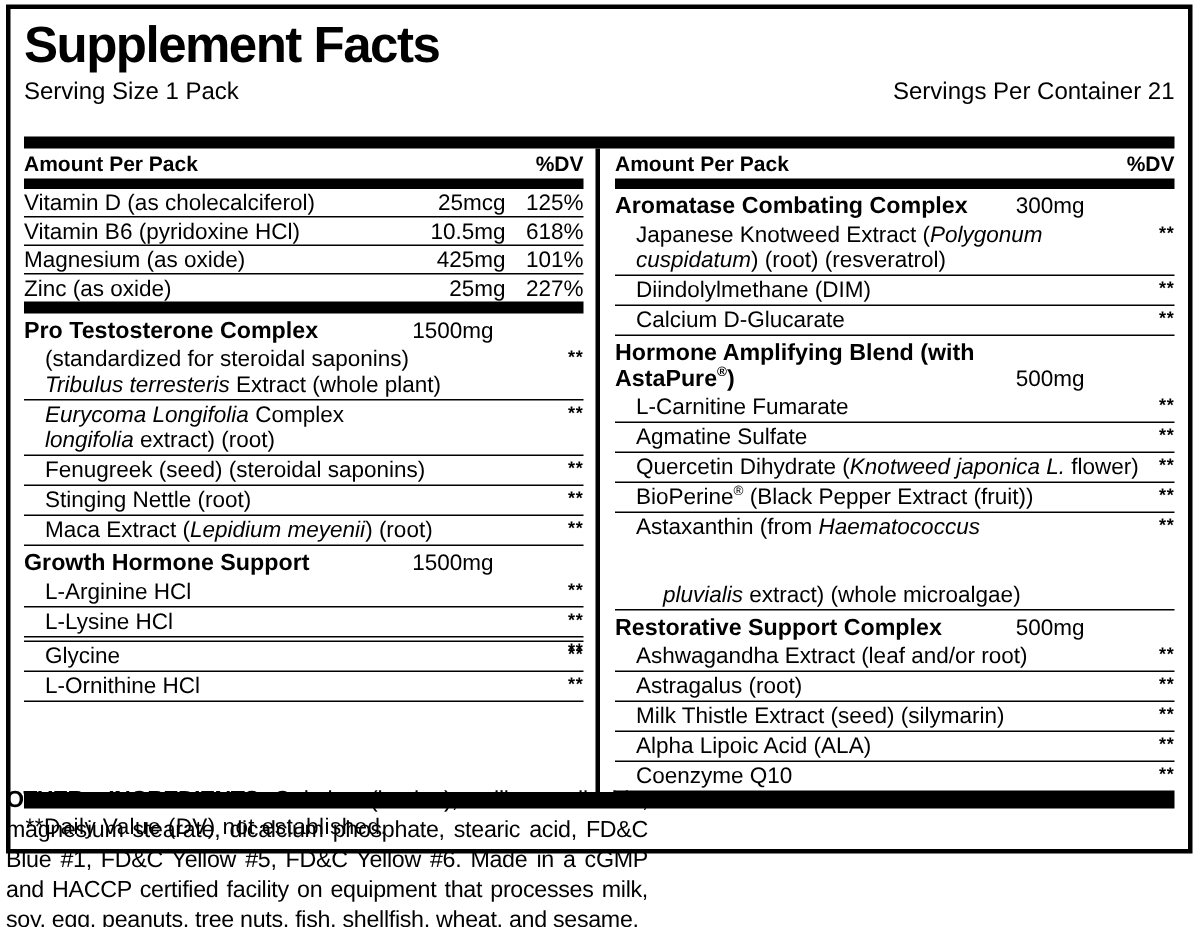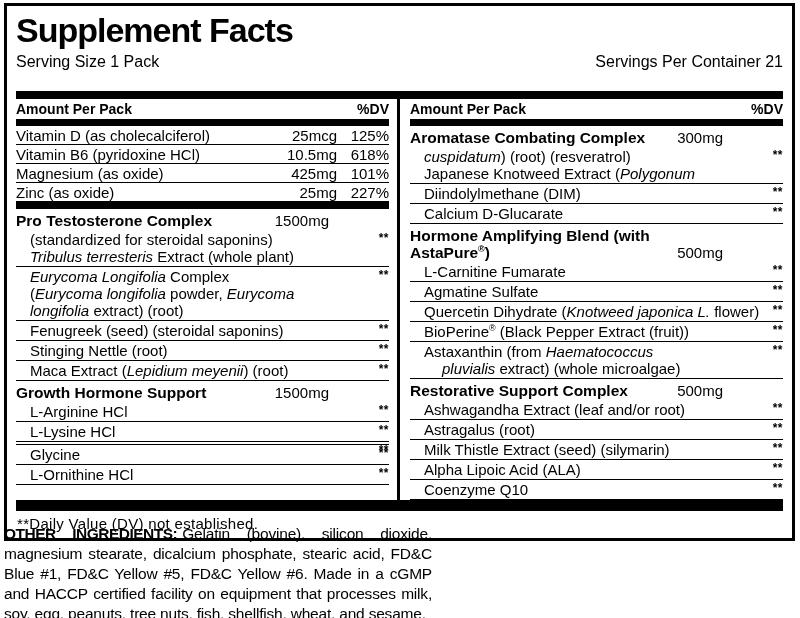"cuspidatum) (root) (resveratrol)" div.iline { order: before "Japanese Knotweed Extract (Polygonum" -> after "Japanese Knotweed Extract (Polygonum" }
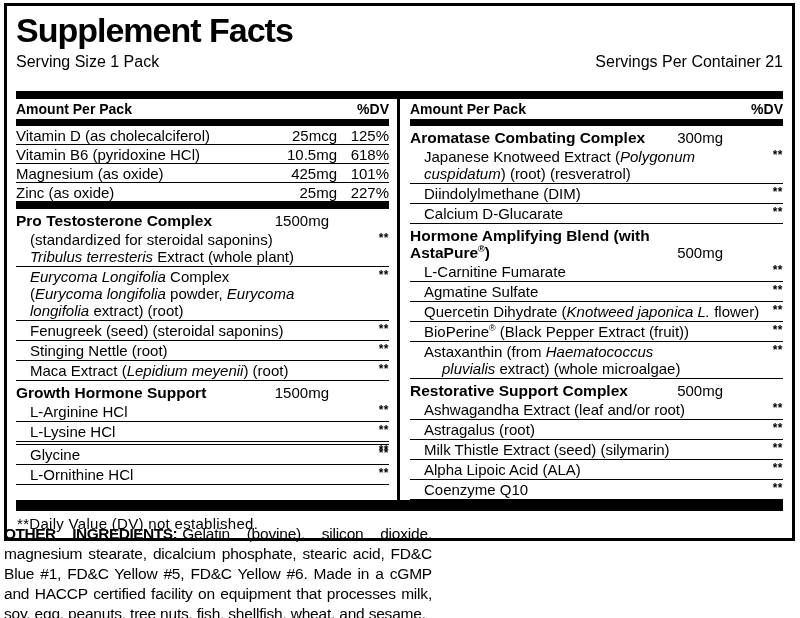"(Eurycoma longifolia powder, Eurycoma" div.iline { html: <div>(<i>Eurycoma longifolia</i> powder, <i>Eurycoma</i></div> -> none }
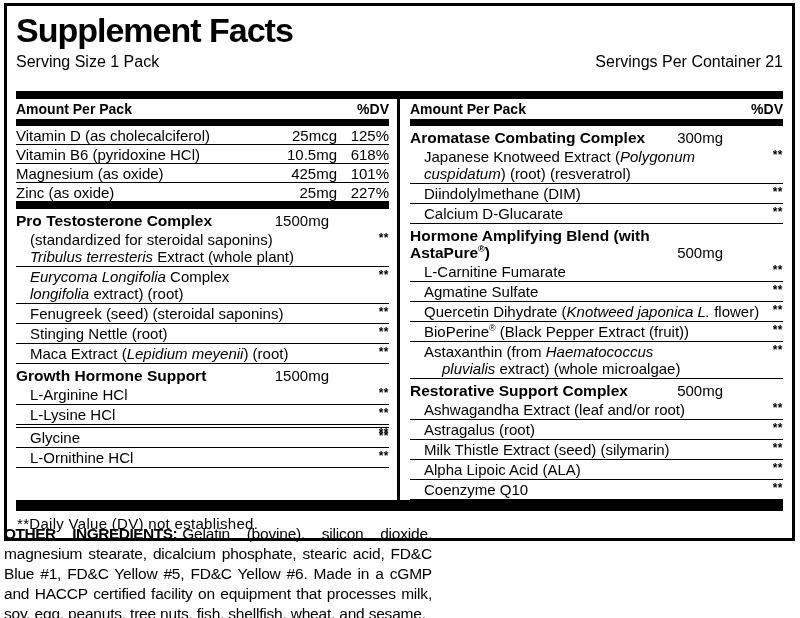"pluvialis extract) (whole microalgae)" .iline.ind { margin-top: none -> 28px }
